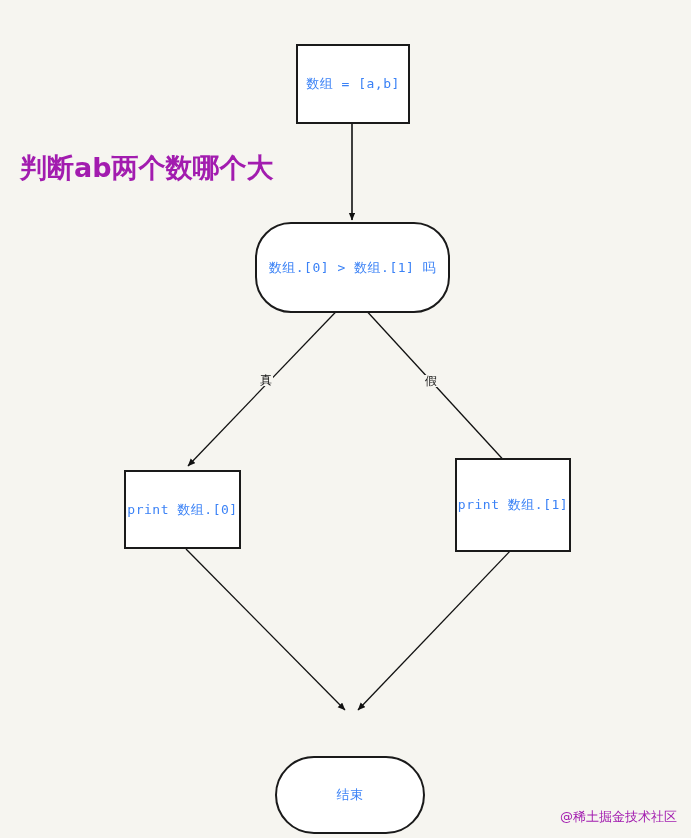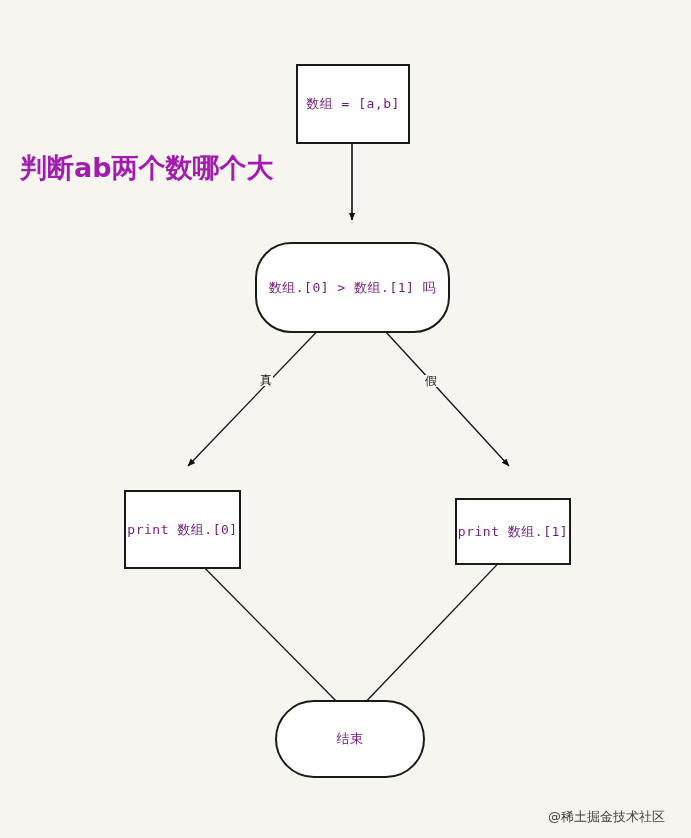"数组 = [a,b]" .node { color: #701a75 -> #3b82f6; margin-top: 20px -> none }
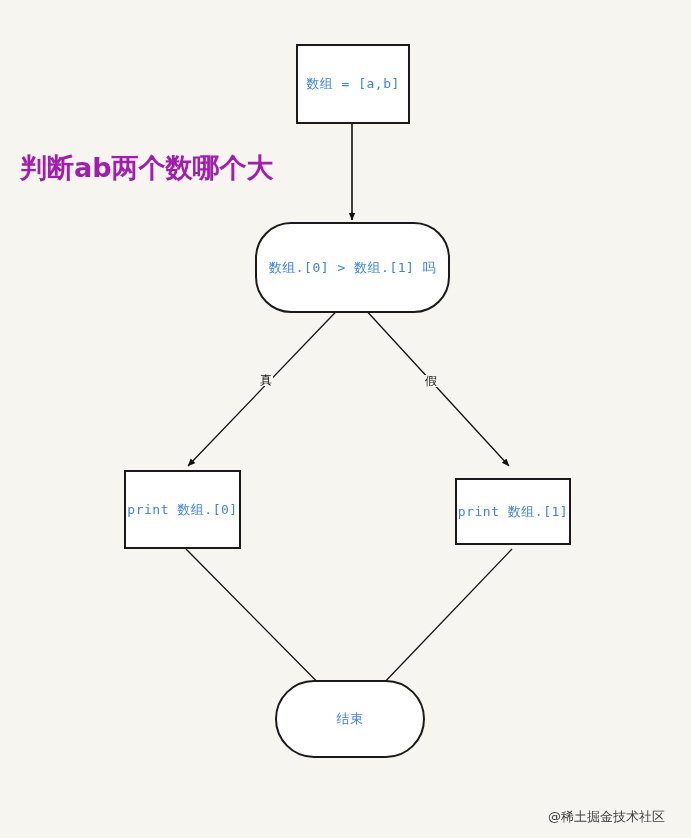"print 数组.[1]" #node-print-right { height: 67px -> 94px; top: 478px -> 458px }
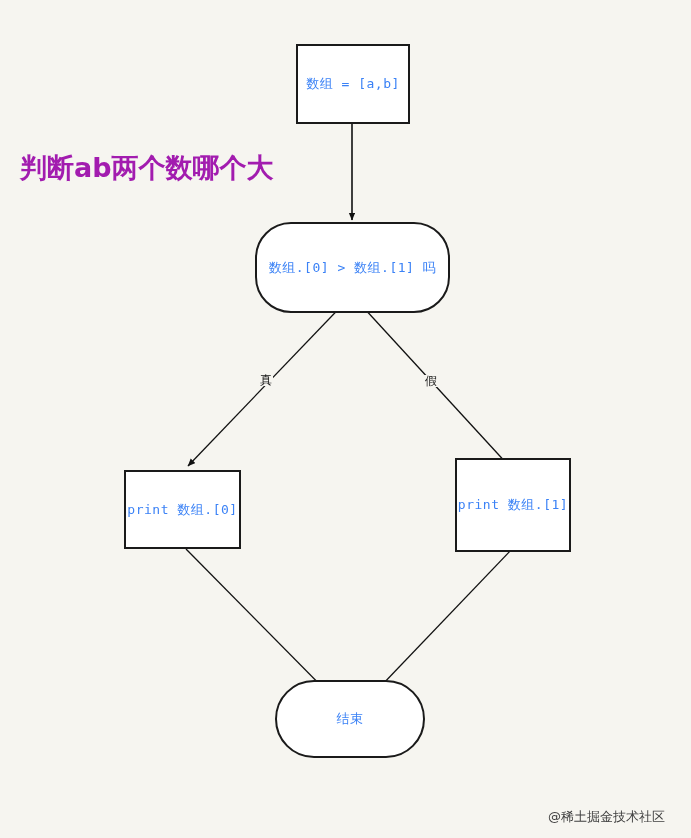"结束" #node-end { top: 680px -> 756px }
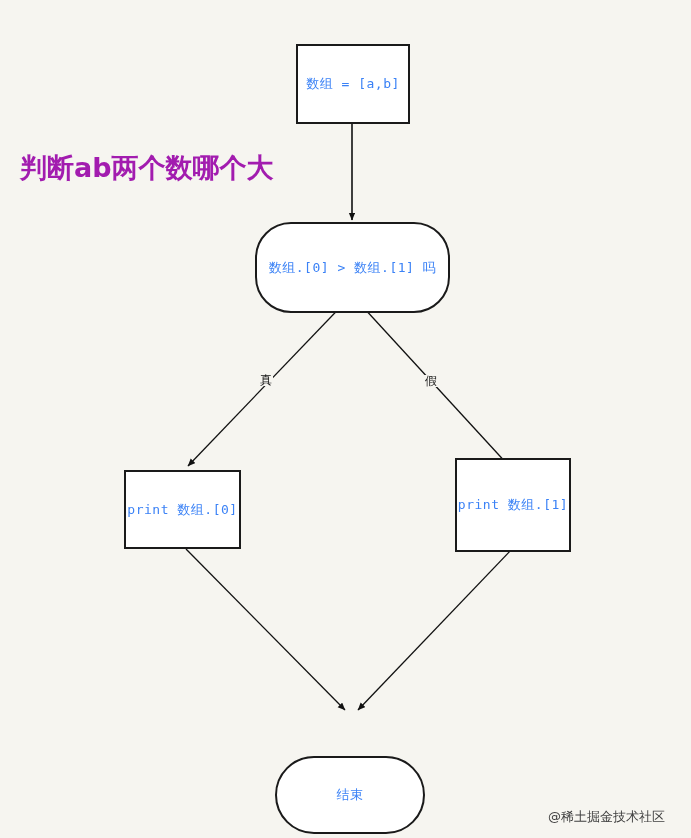"@稀土掘金技术社区" #watermark { color: #404040 -> #a21caf; right: 26px -> 14px }
